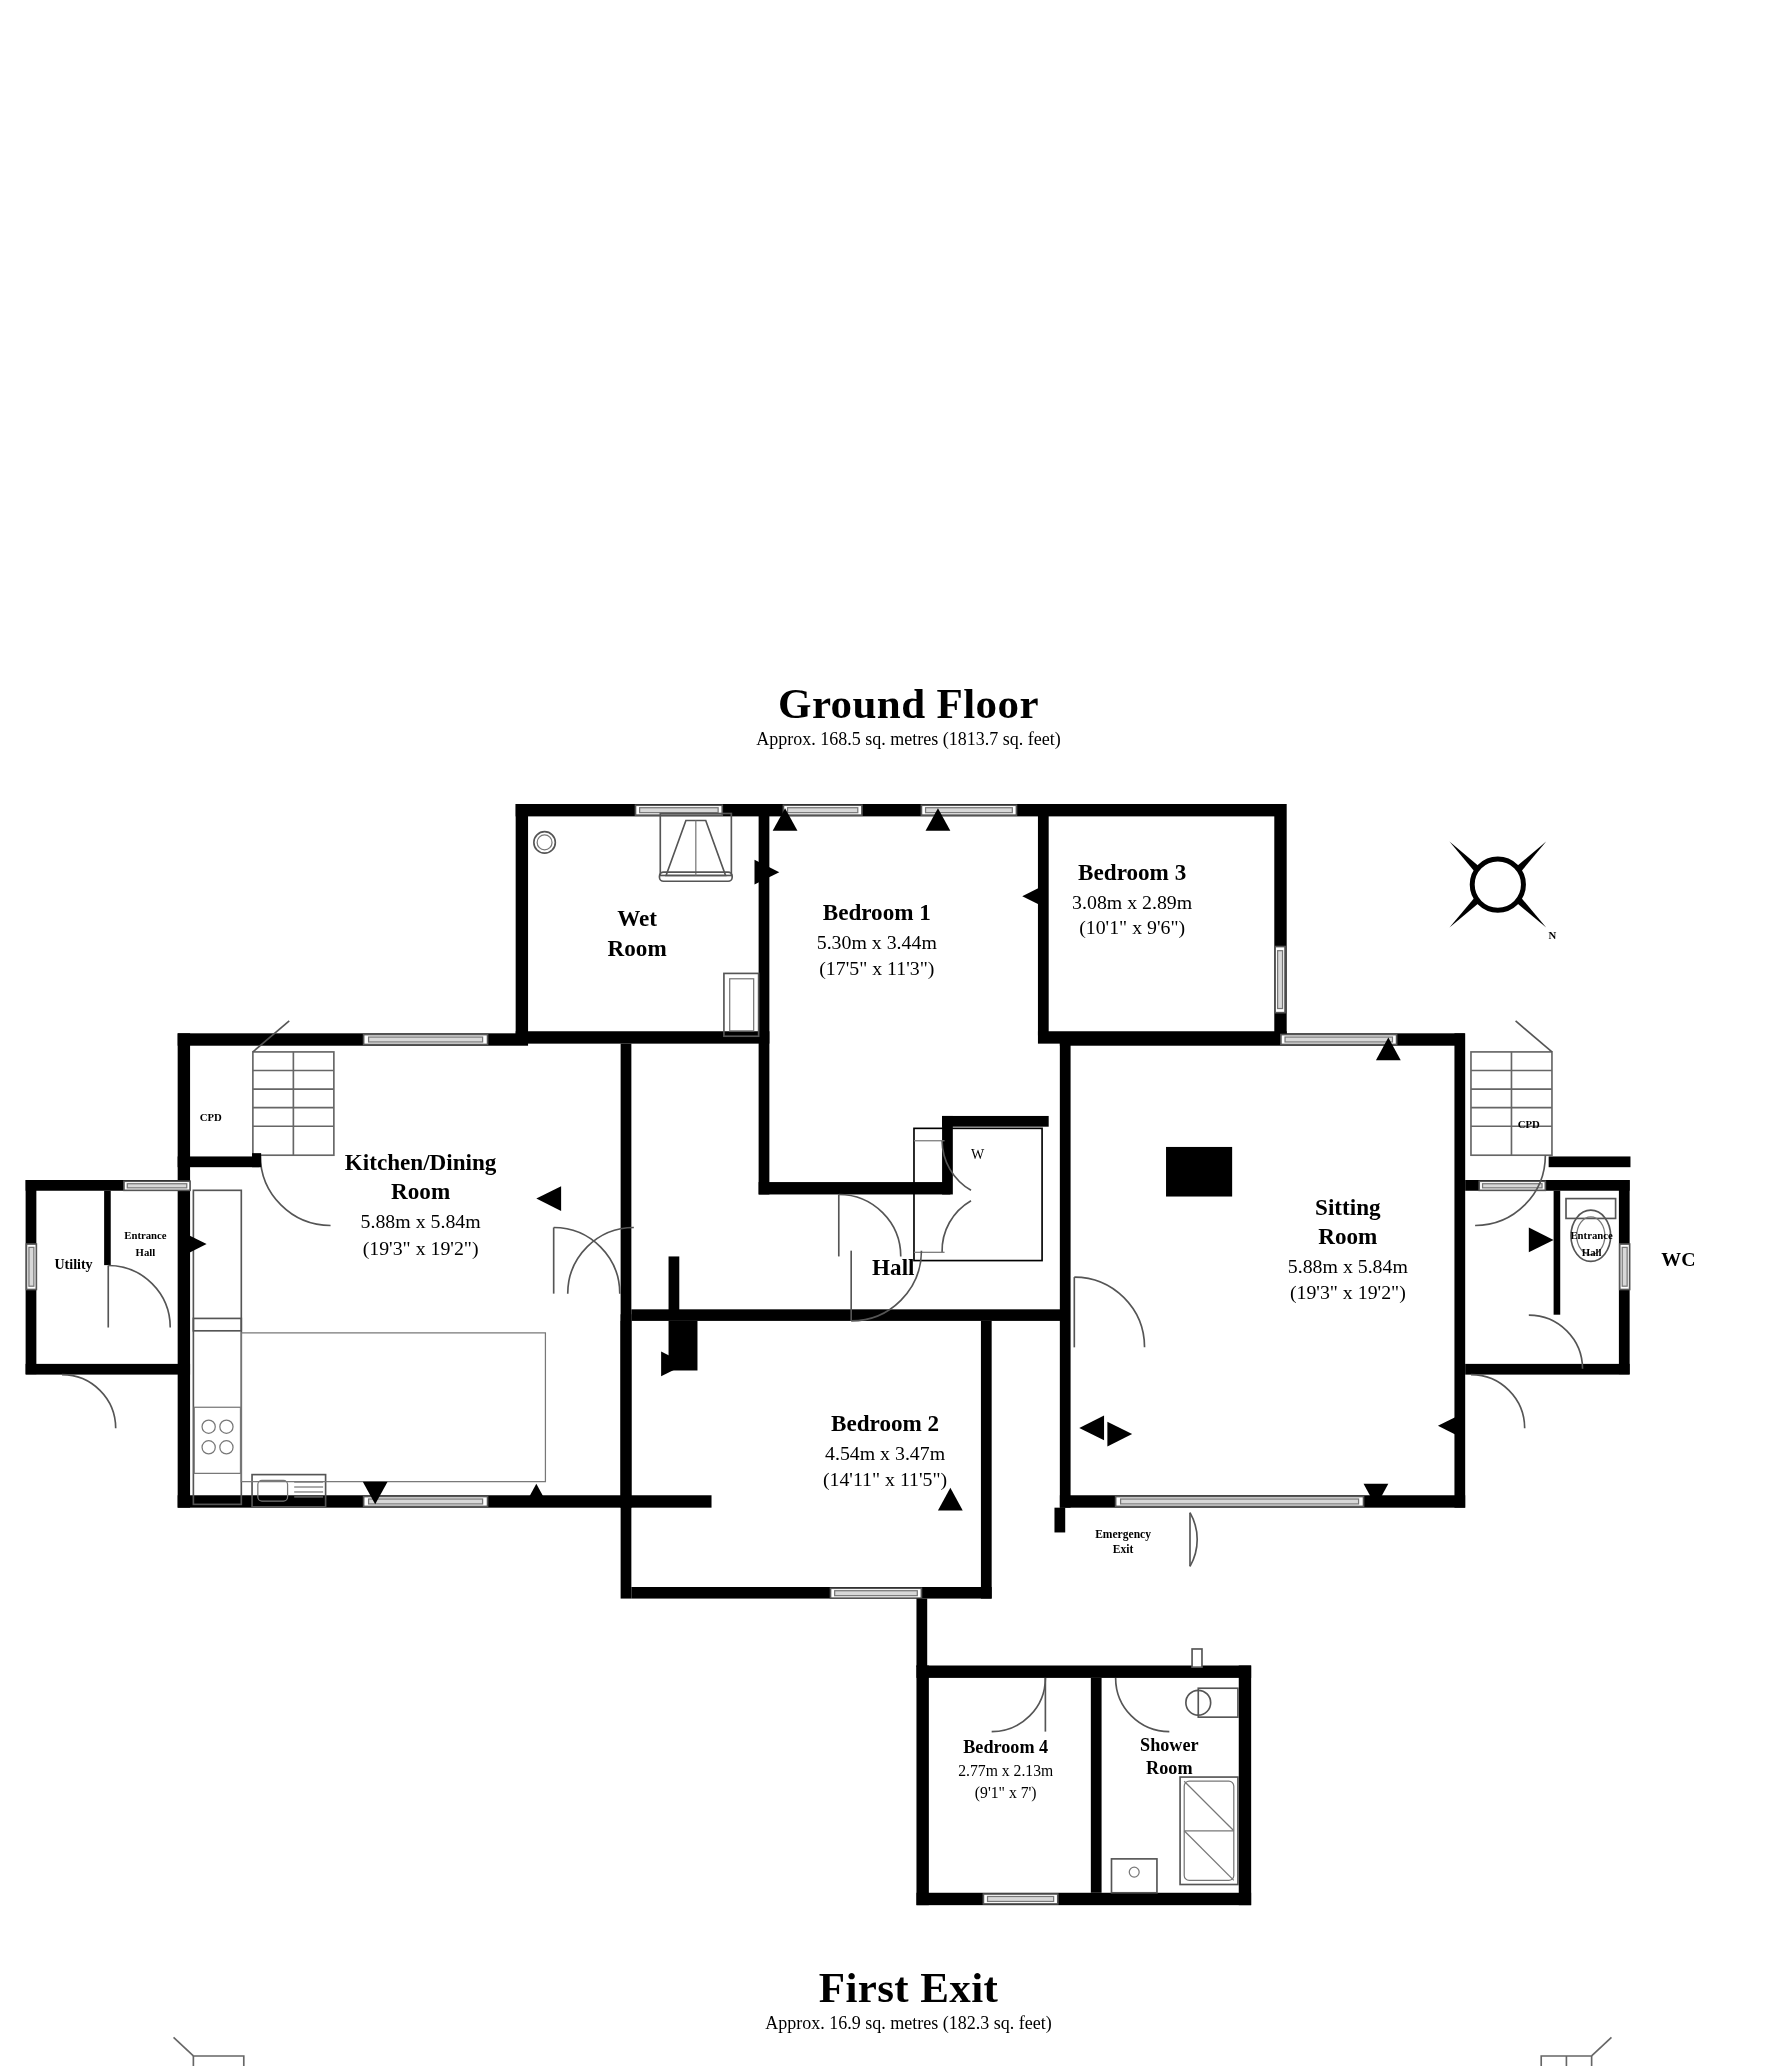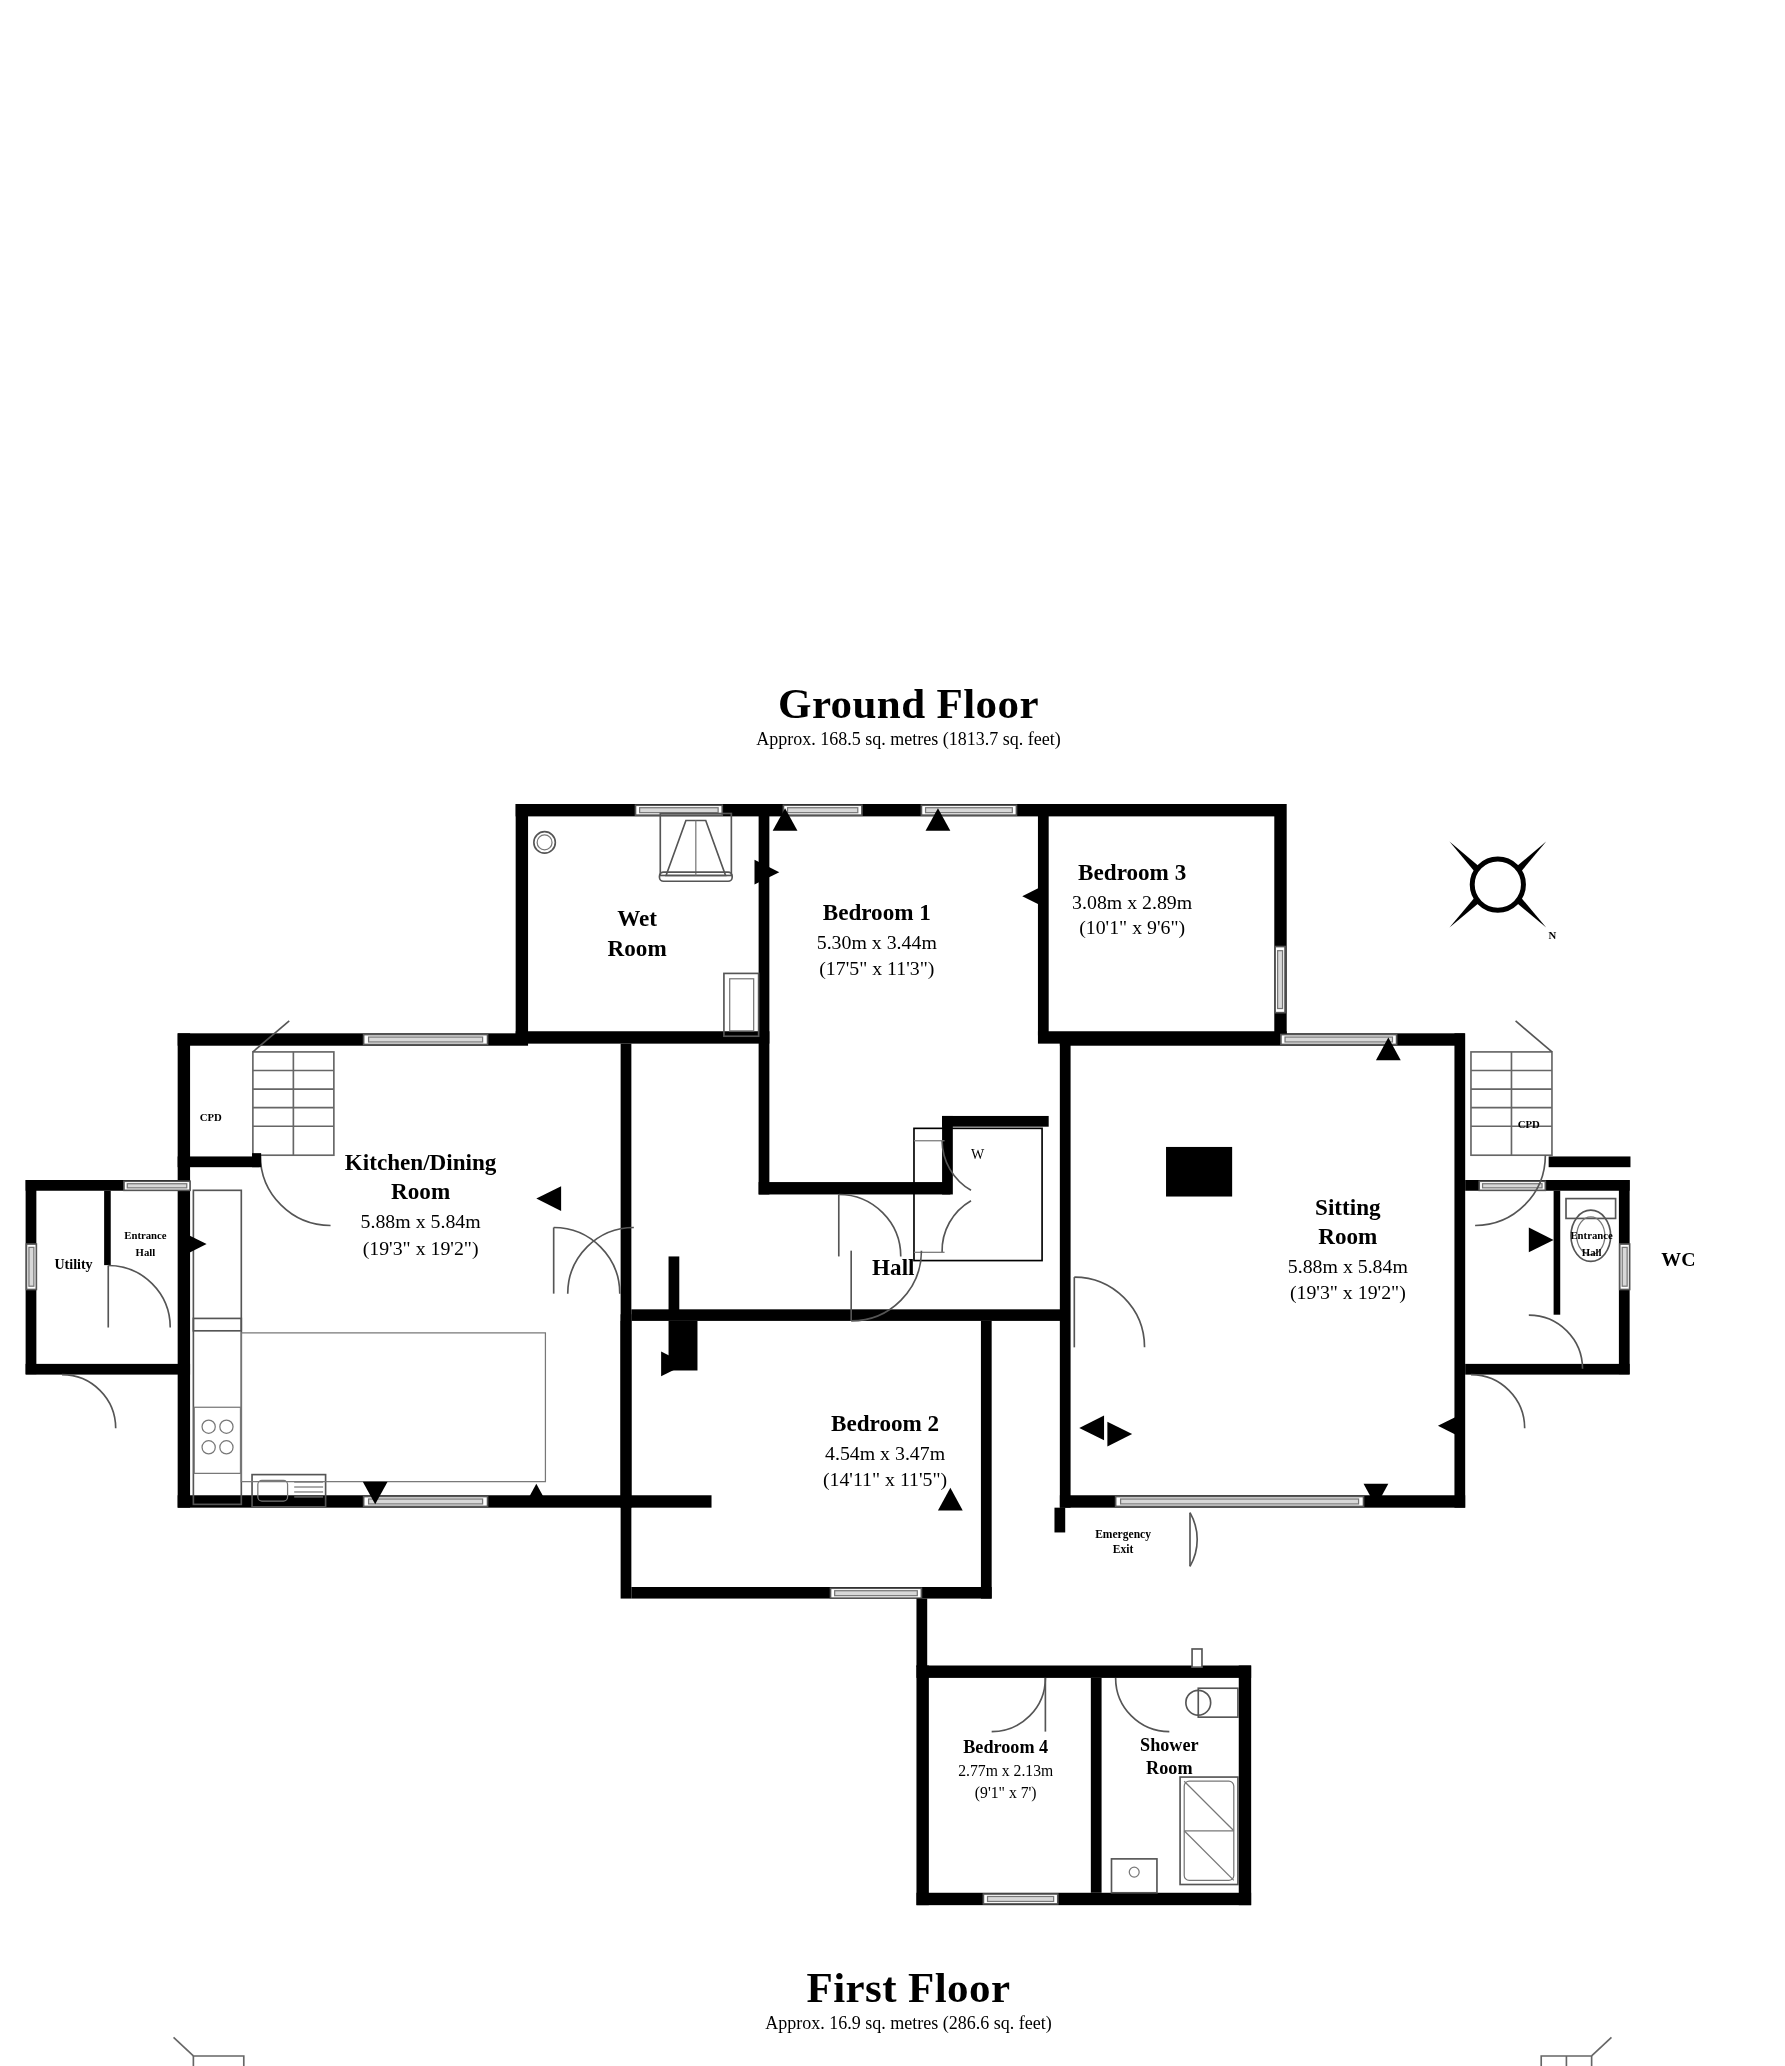"First Floor" div.hdr-title { text: Floor -> Exit }
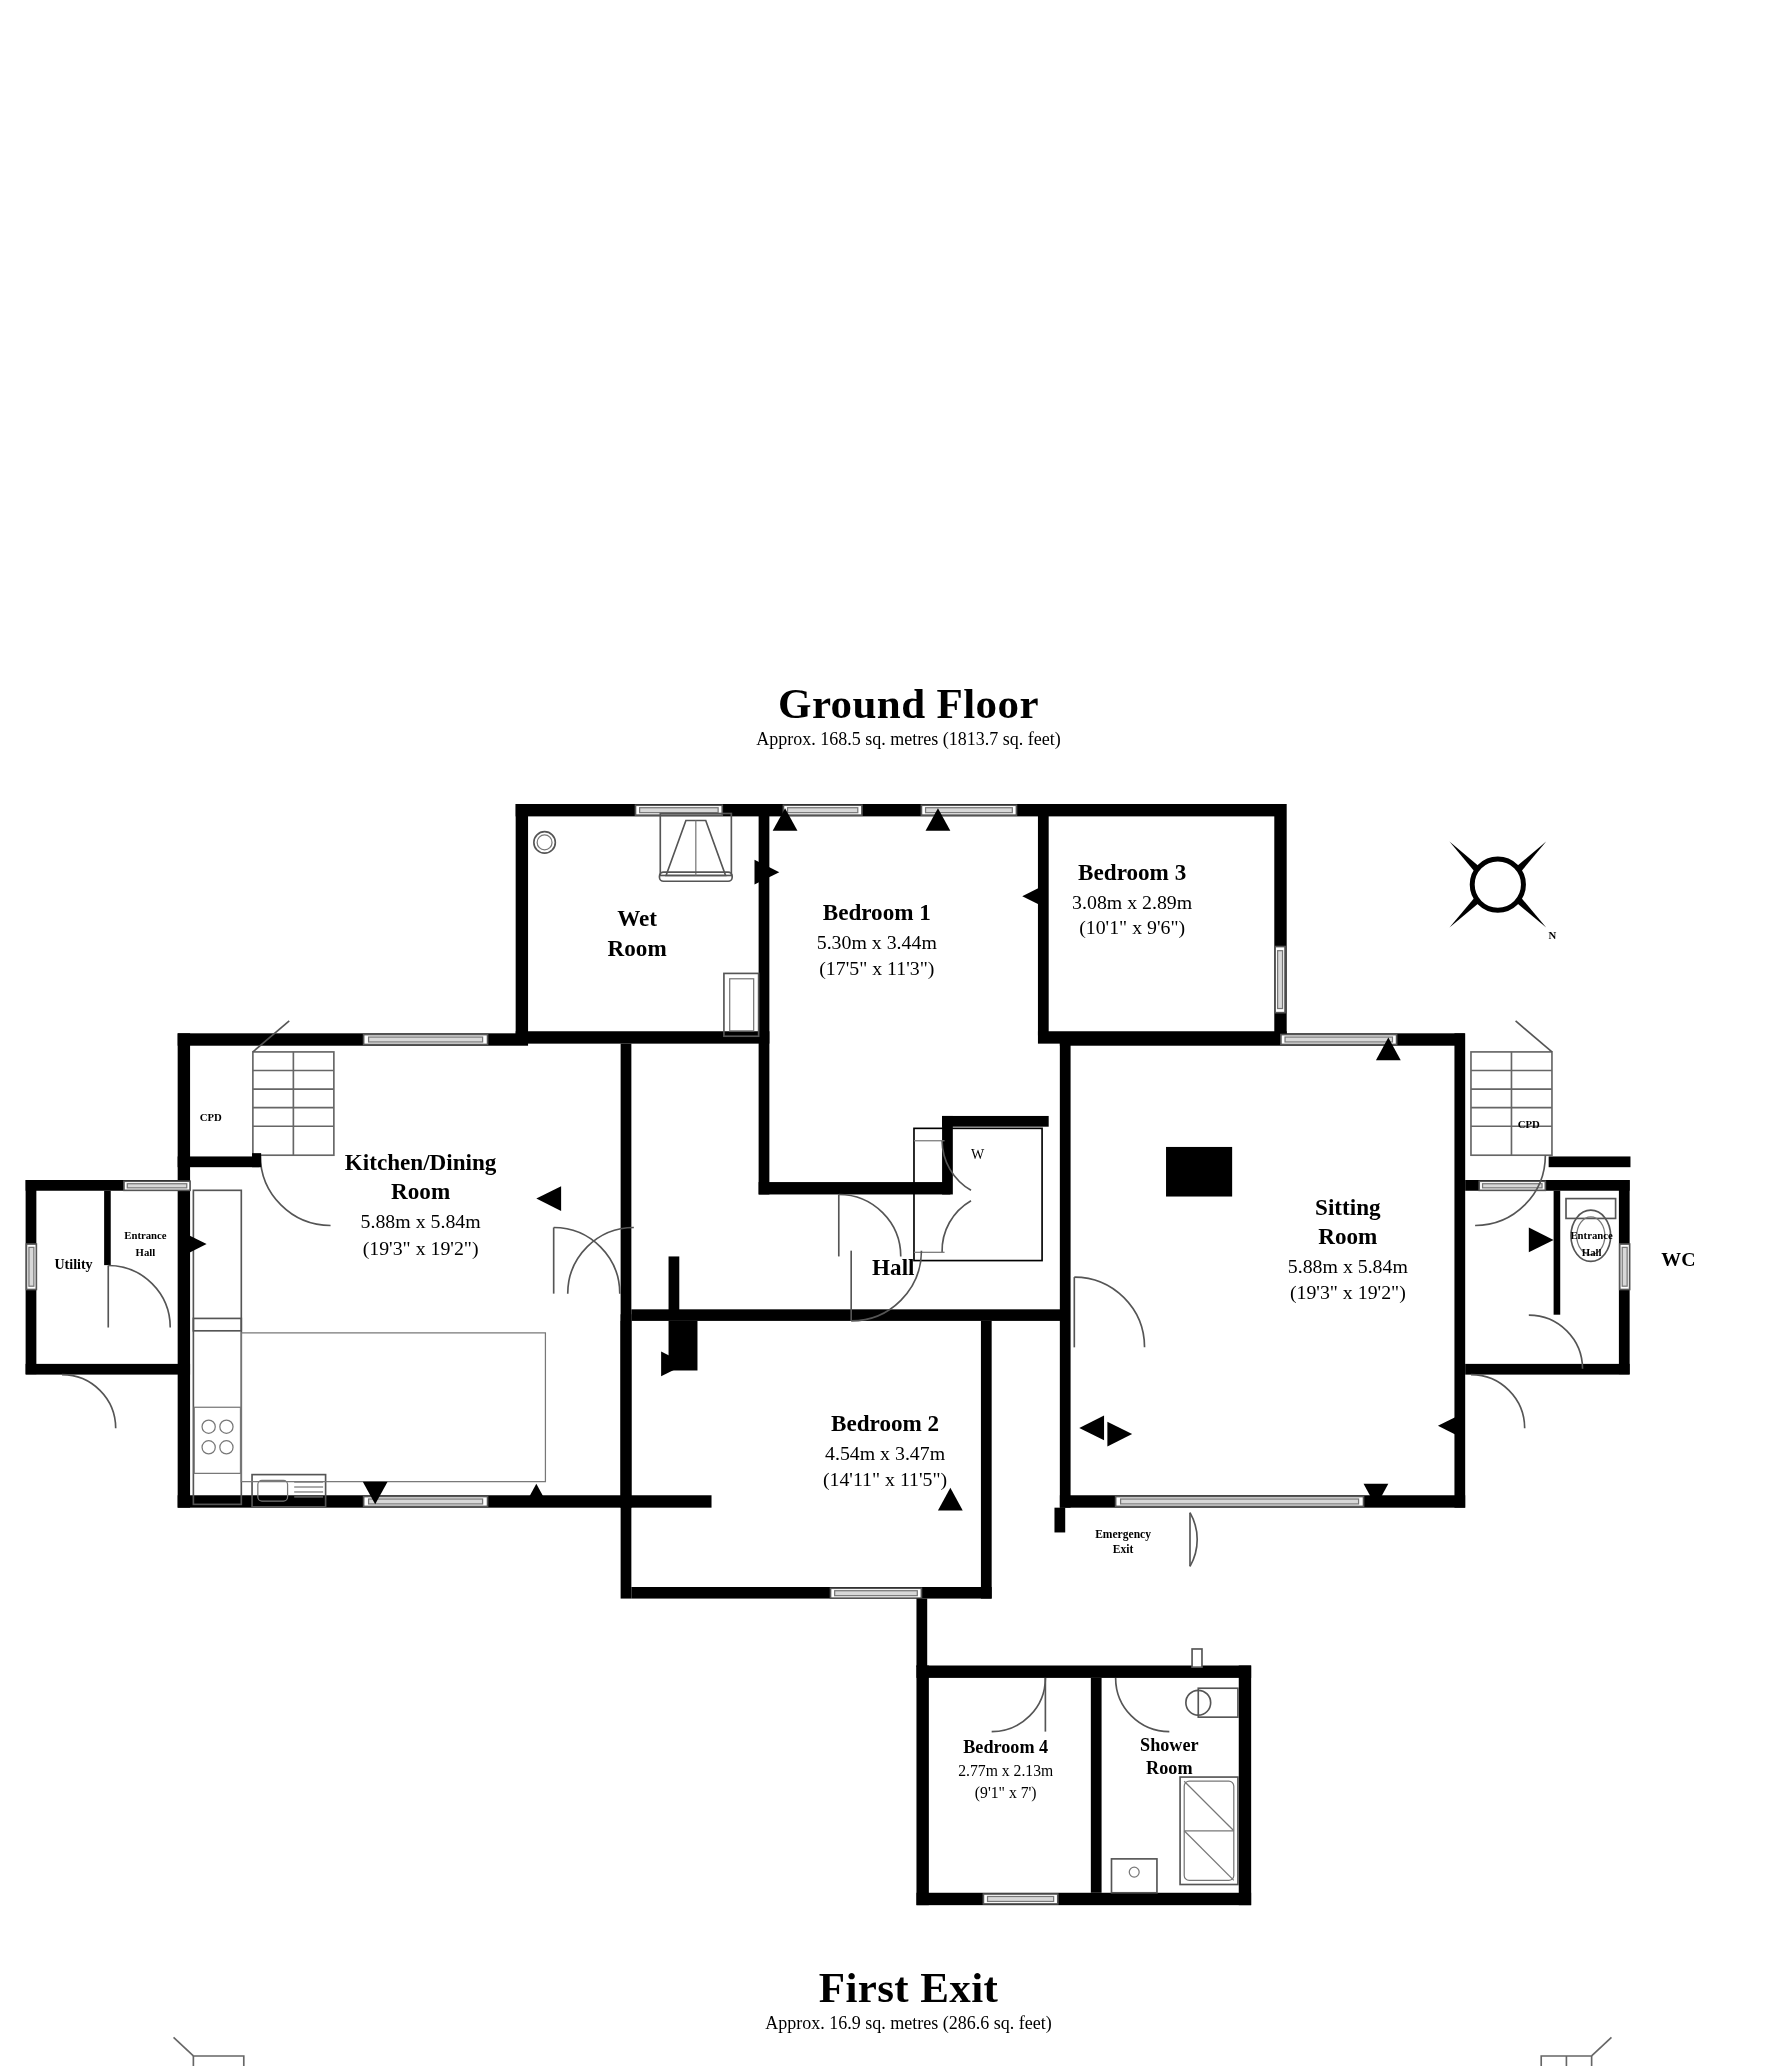"Approx. 16.9 sq. metres (286.6" div.hdr-sub { text: 286.6 -> 182.3 }
